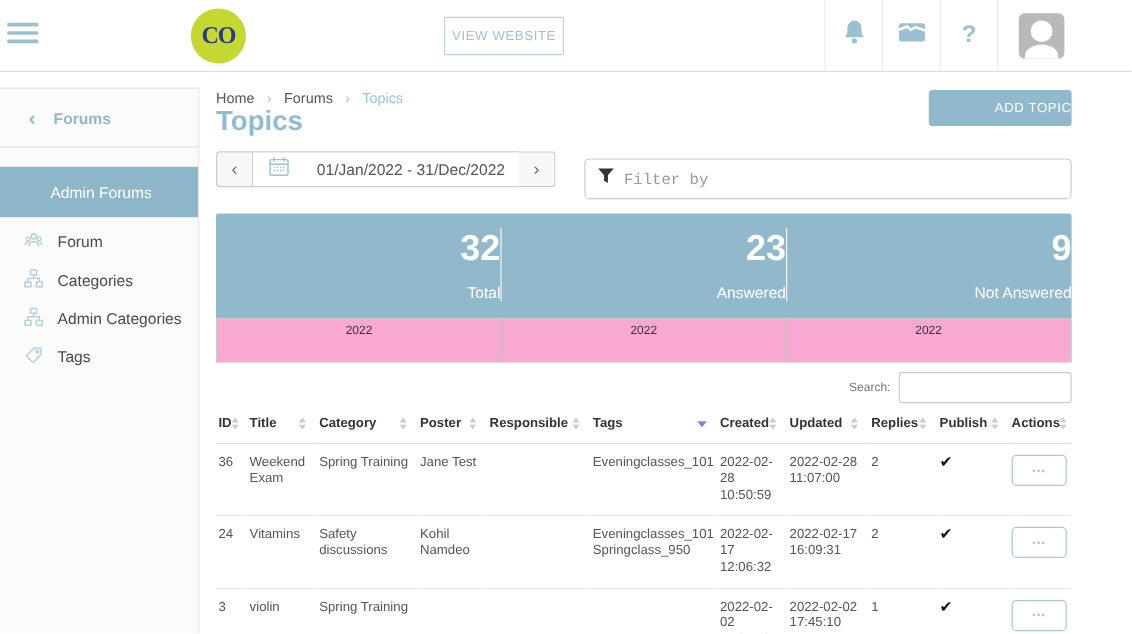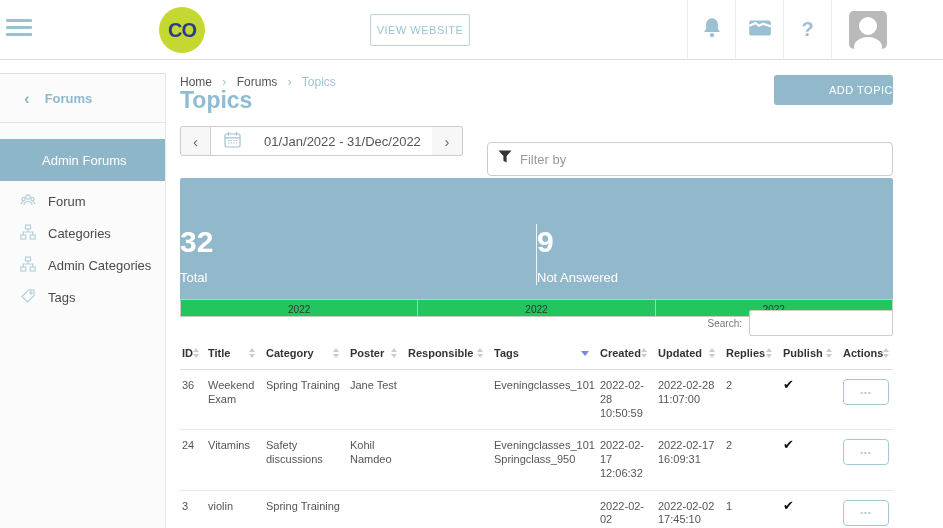"CO" .logo { font-family: none -> Liberation Serif, serif }
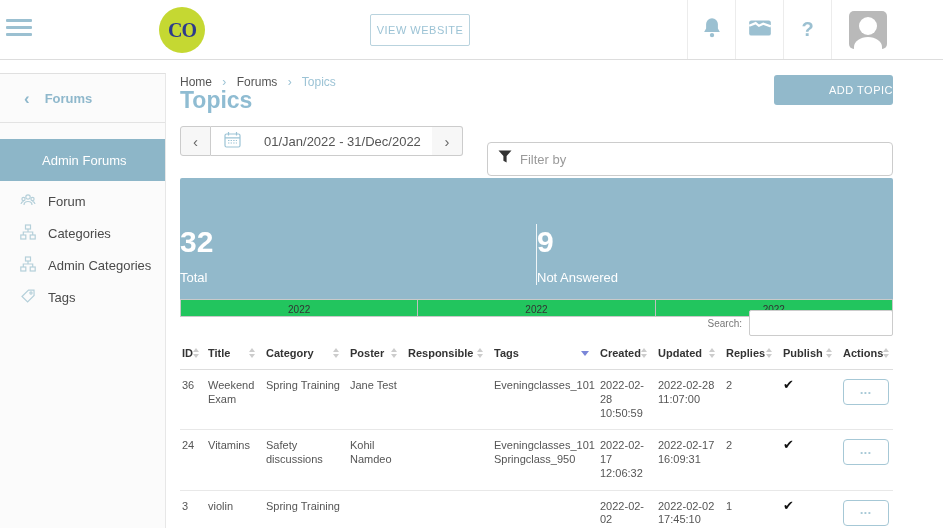"Filter by" .filter-box { font-family: none -> Liberation Mono, monospace; top: 16px -> 6px }
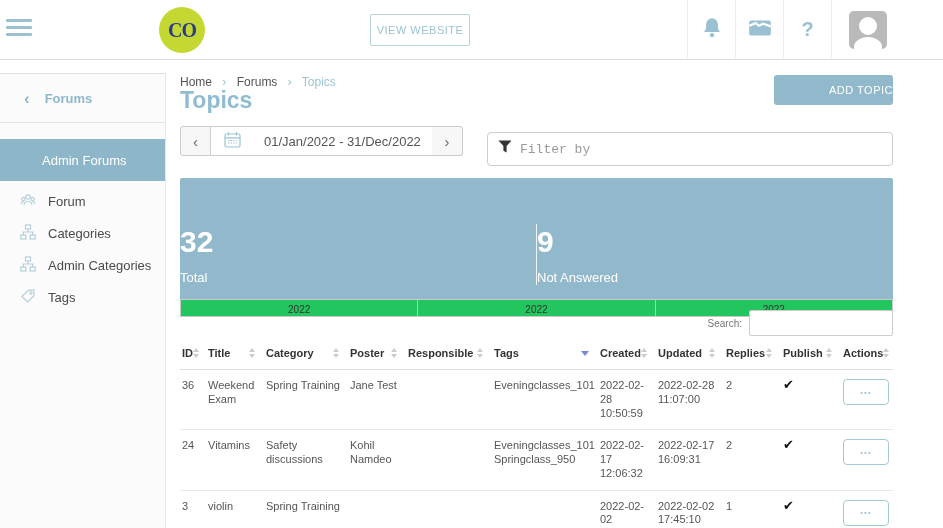"32" .stats-cell { margin-top: 34px -> none; text-align: left -> right }
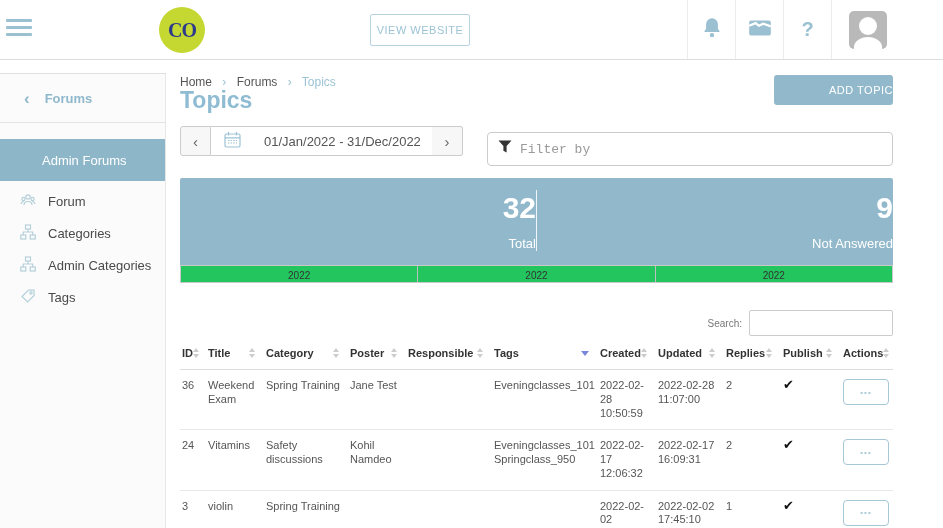"23" div.stats-cell { html: none -> <div> <div>23</div> <div>Answered</div> </div> }
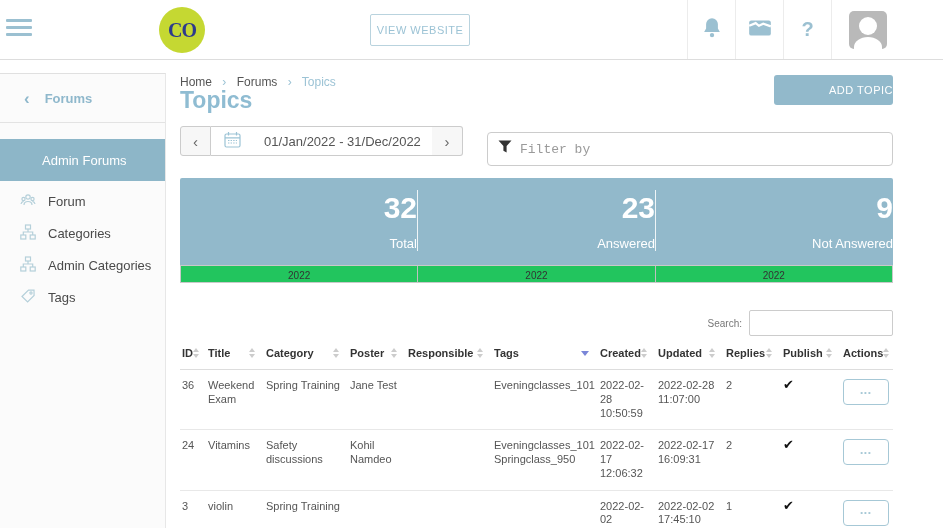"2022" .stats-strip { background: #22c55e -> #f9a8d4; height: 18px -> 37px }
